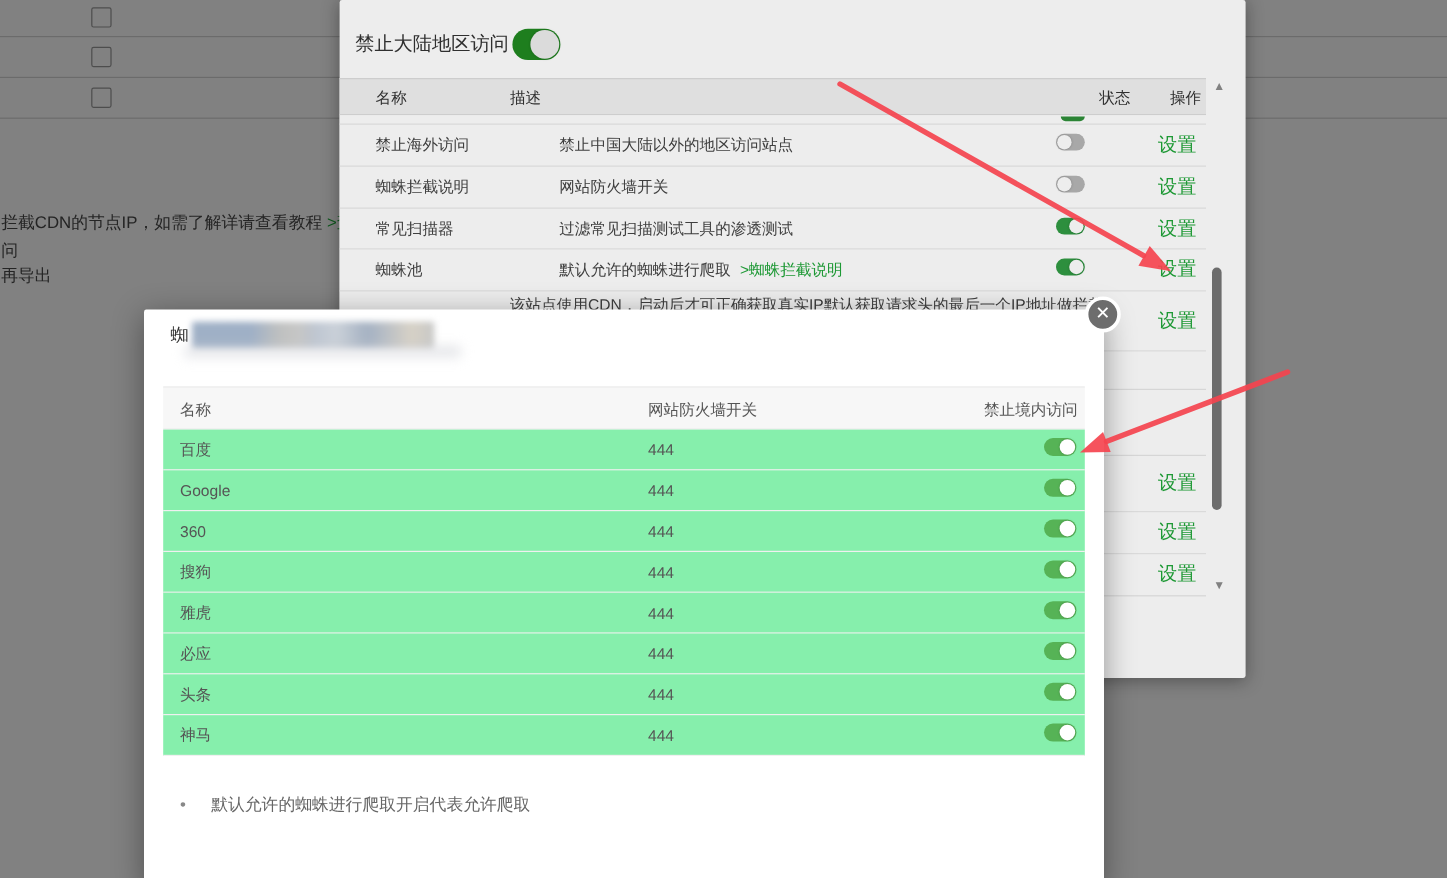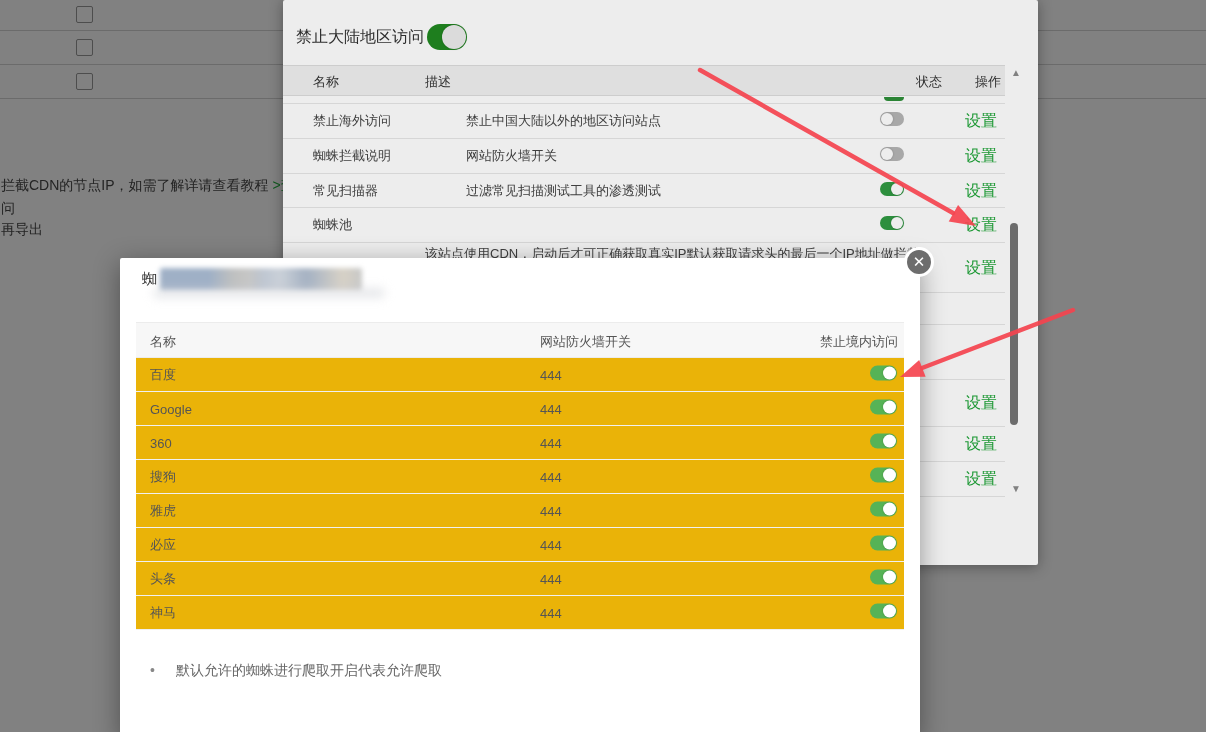"默认允许的蜘蛛进行爬取 >蜘蛛拦截说明" span.f-desc { html: none -> <span> <span>默认允许的蜘蛛进行爬取</span> <a>&gt;蜘蛛拦截说明</a> </span> }
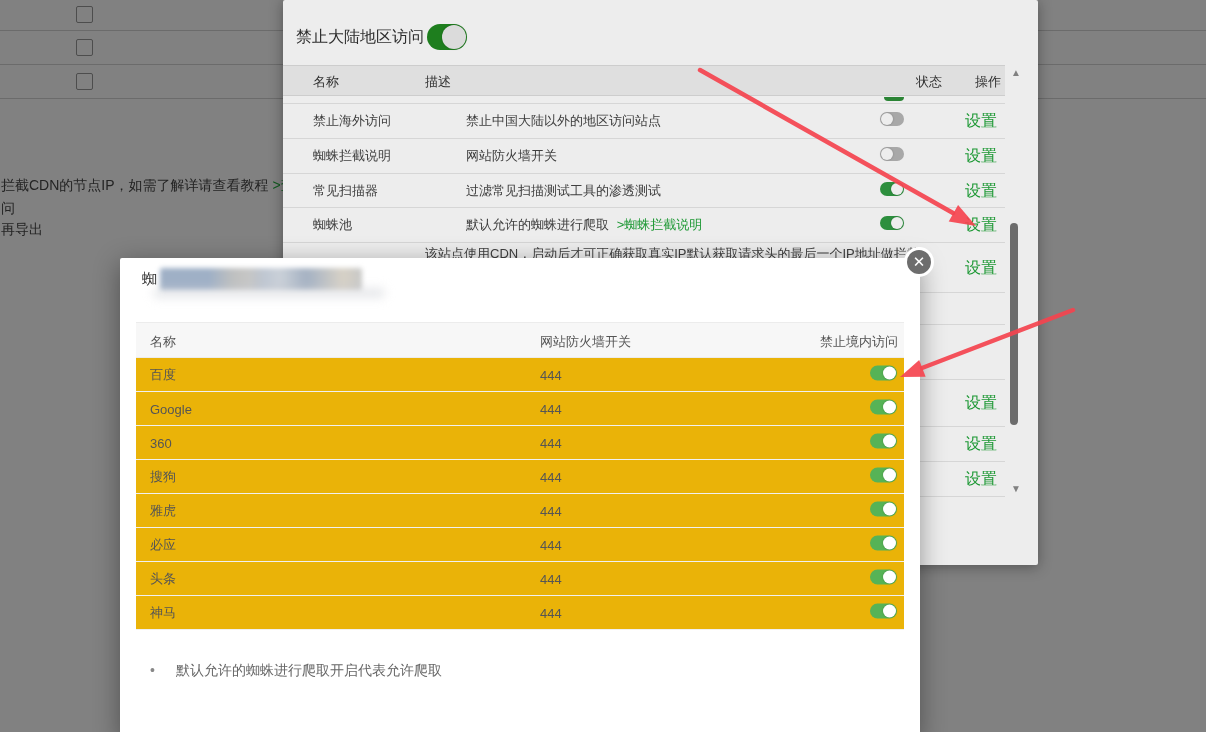"百度" .sp-row { background: #eab308 -> #86efac }
